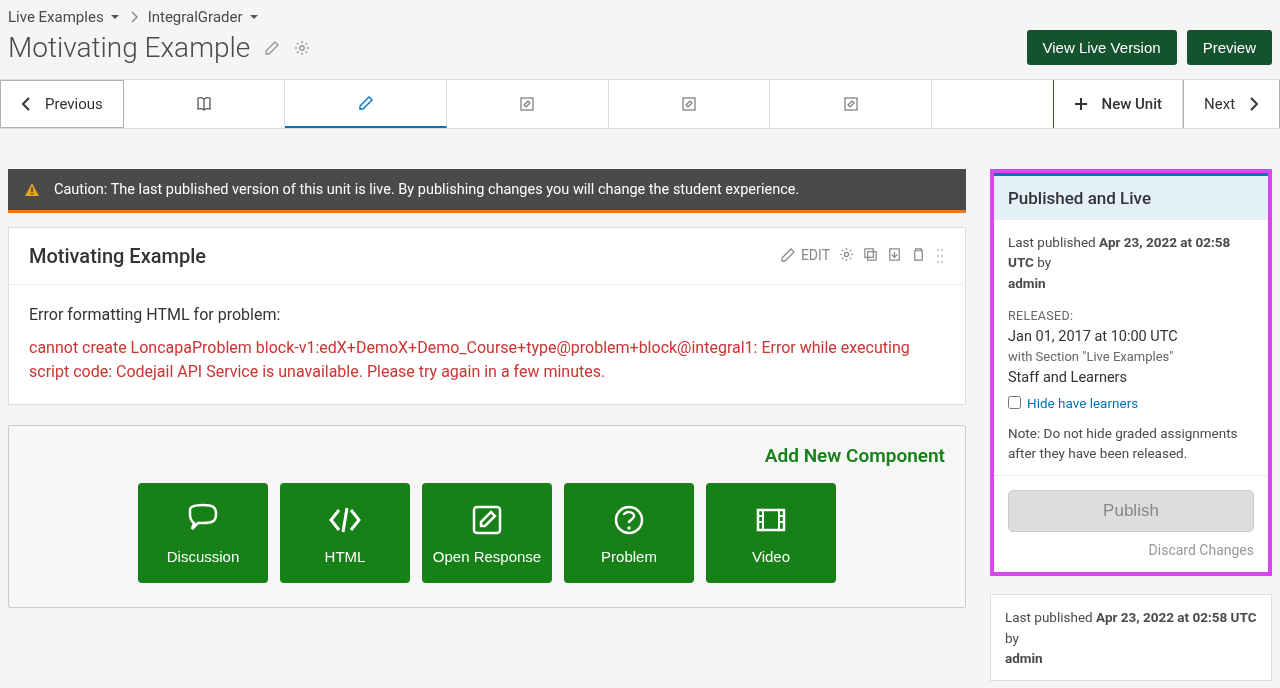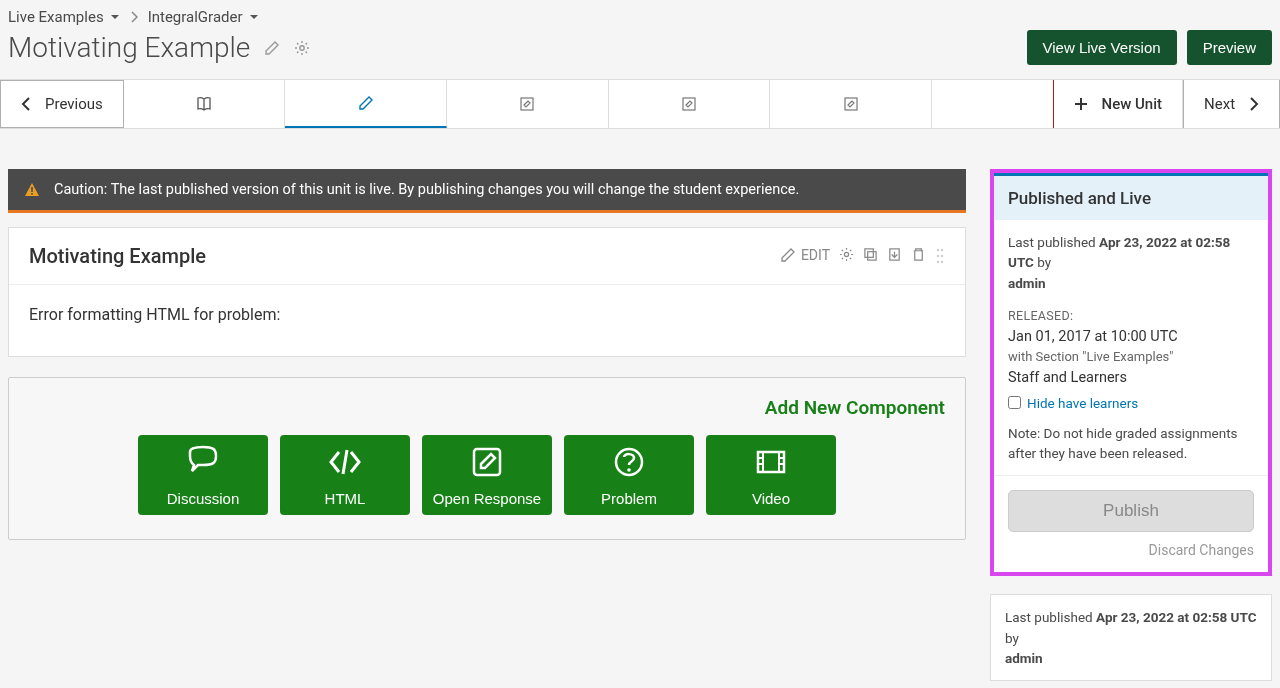"cannot create LoncapaProblem" div.err-msg { html: none -> <div>cannot create LoncapaProblem block-v1:edX+DemoX+Demo_Course+type@problem+block@integral1: Error while executing script code: Codejail API Service is unavailable. Please try again in a few minutes.</div> }
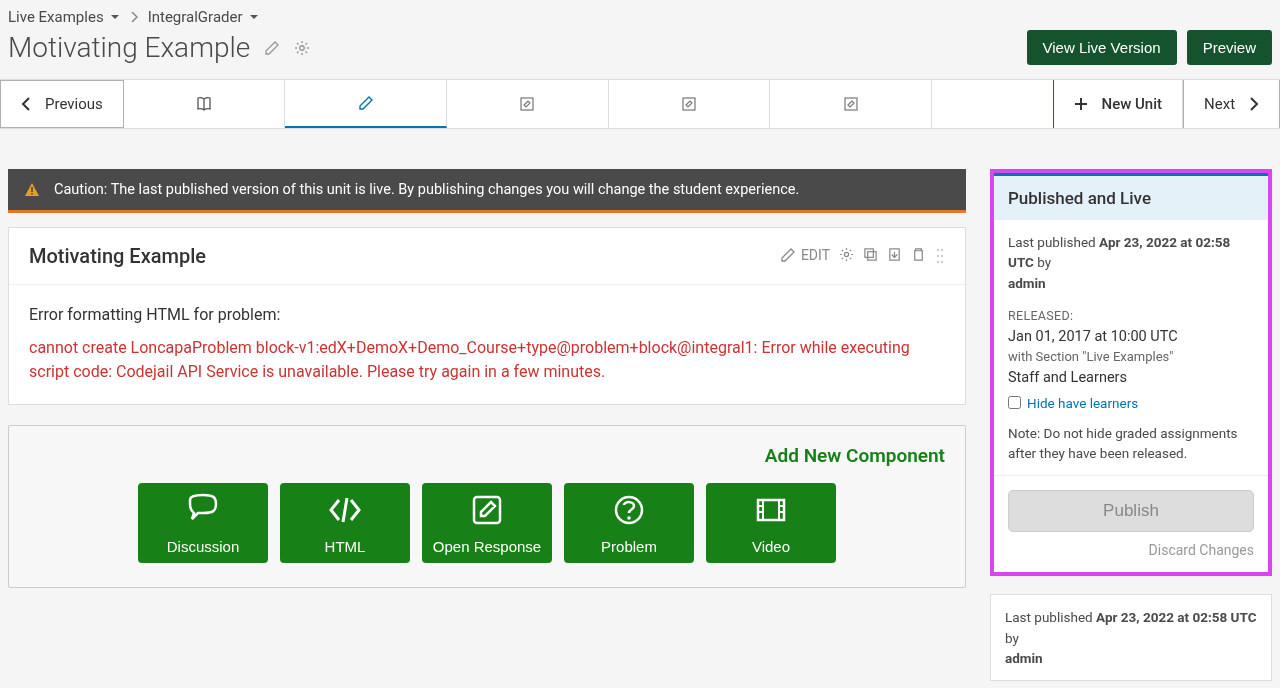"Discussion" .comp-btn { height: 80px -> 100px }
